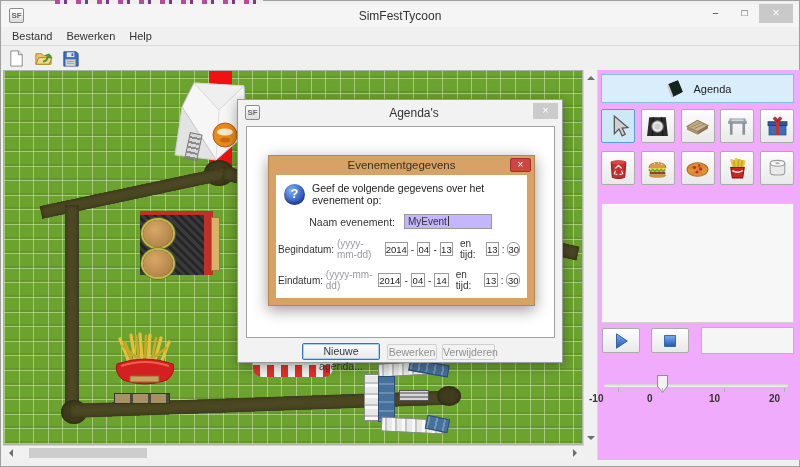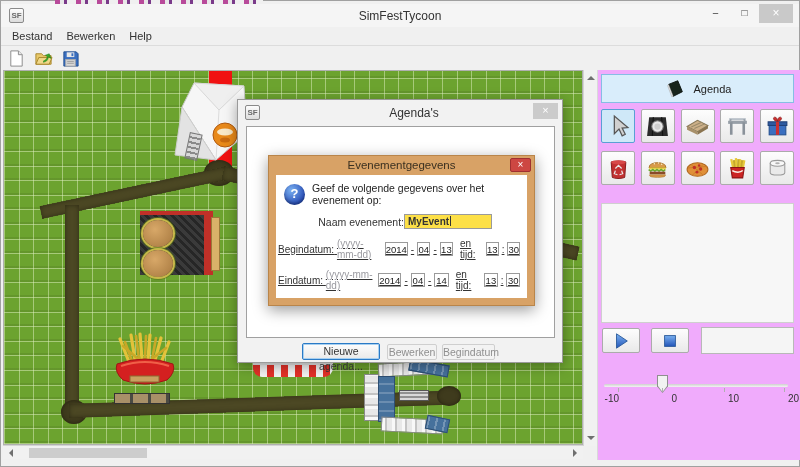"MyEvent" .name-input { background: #fde047 -> #c4b5fd; font-weight: bold -> none; margin-left: 0 -> 9px }
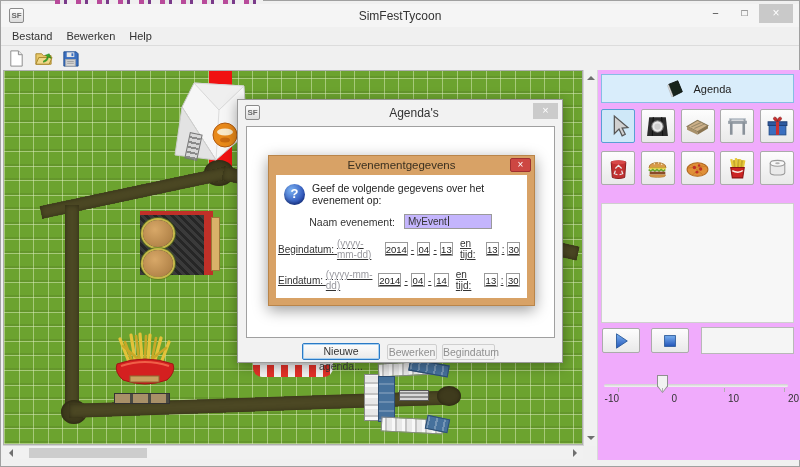"Begindatum:" .date-row { text-decoration: underline -> none }
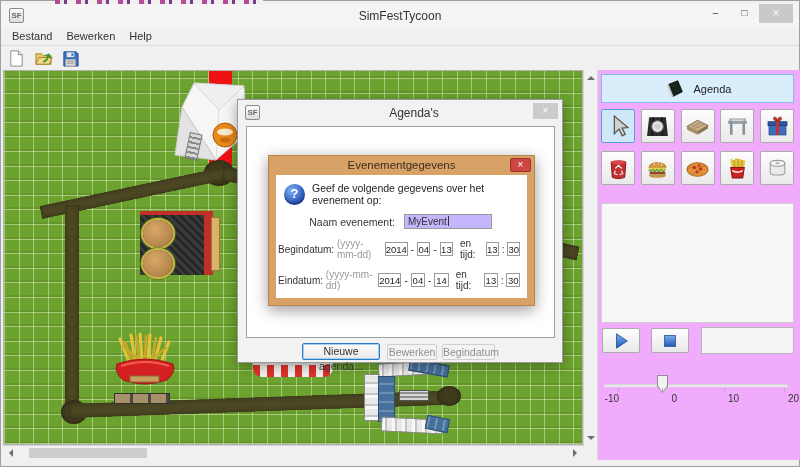"30" .ebox.min { border-radius: none -> 6px }
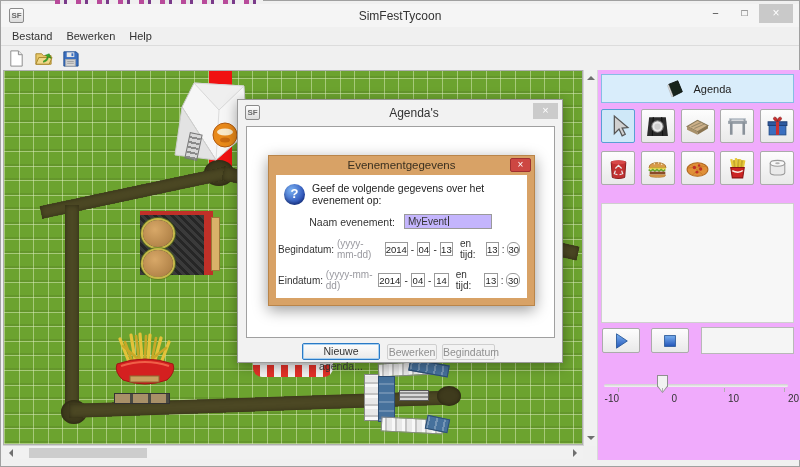"Begindatum" span.ad-btn { text: Begindatum -> Verwijderen }
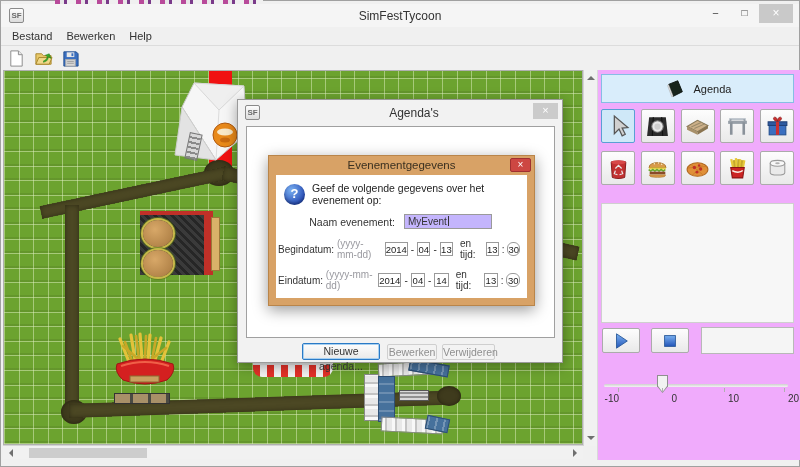"-10" .tick-label { font-weight: none -> bold; text-align: right -> left }
